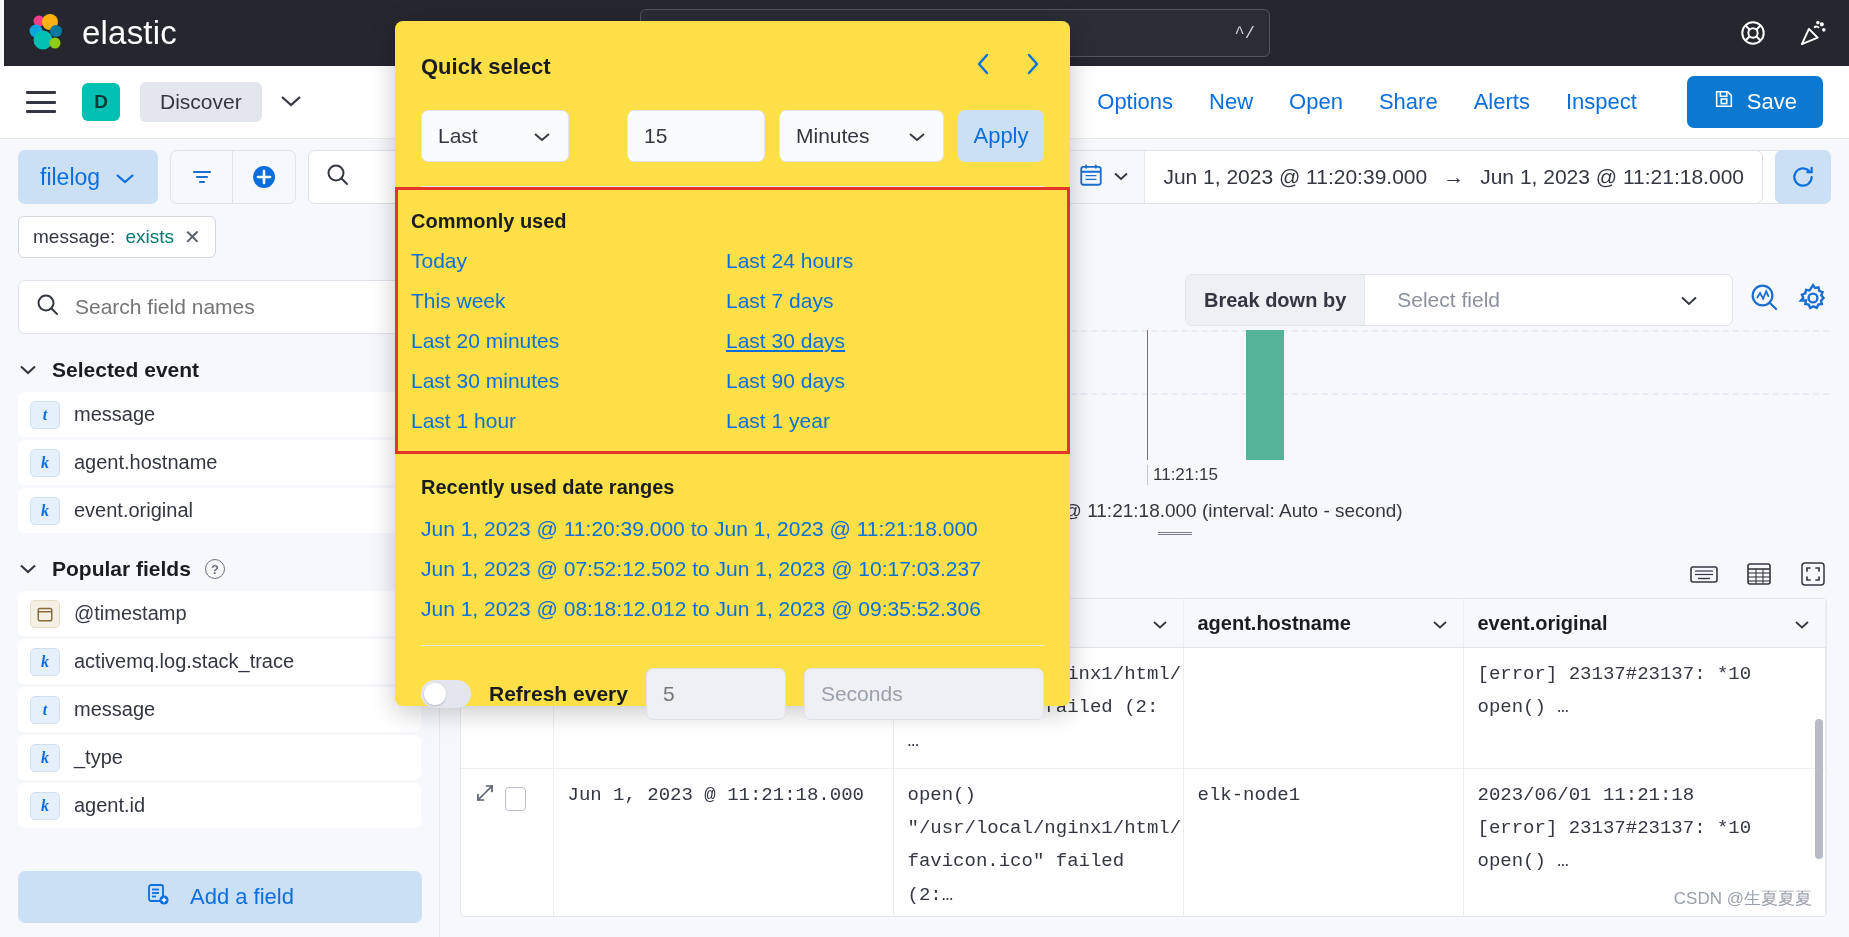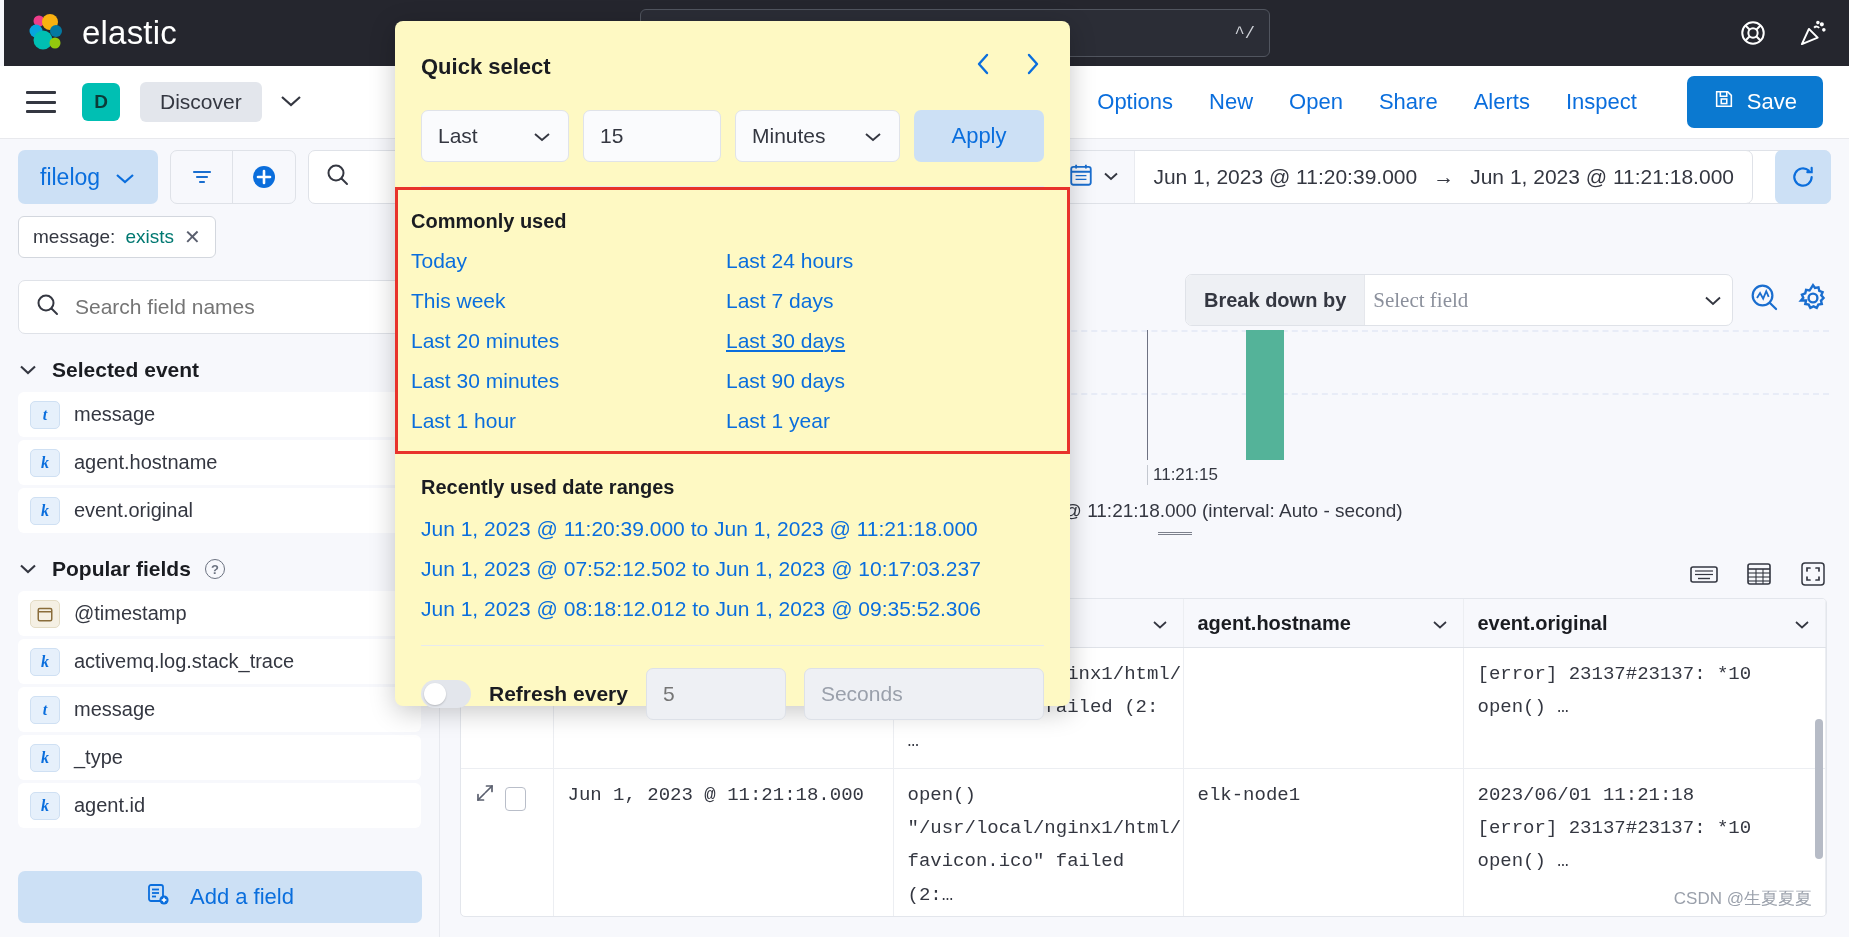"Quick select" .popover { background: #fef9c3 -> #fde047 }
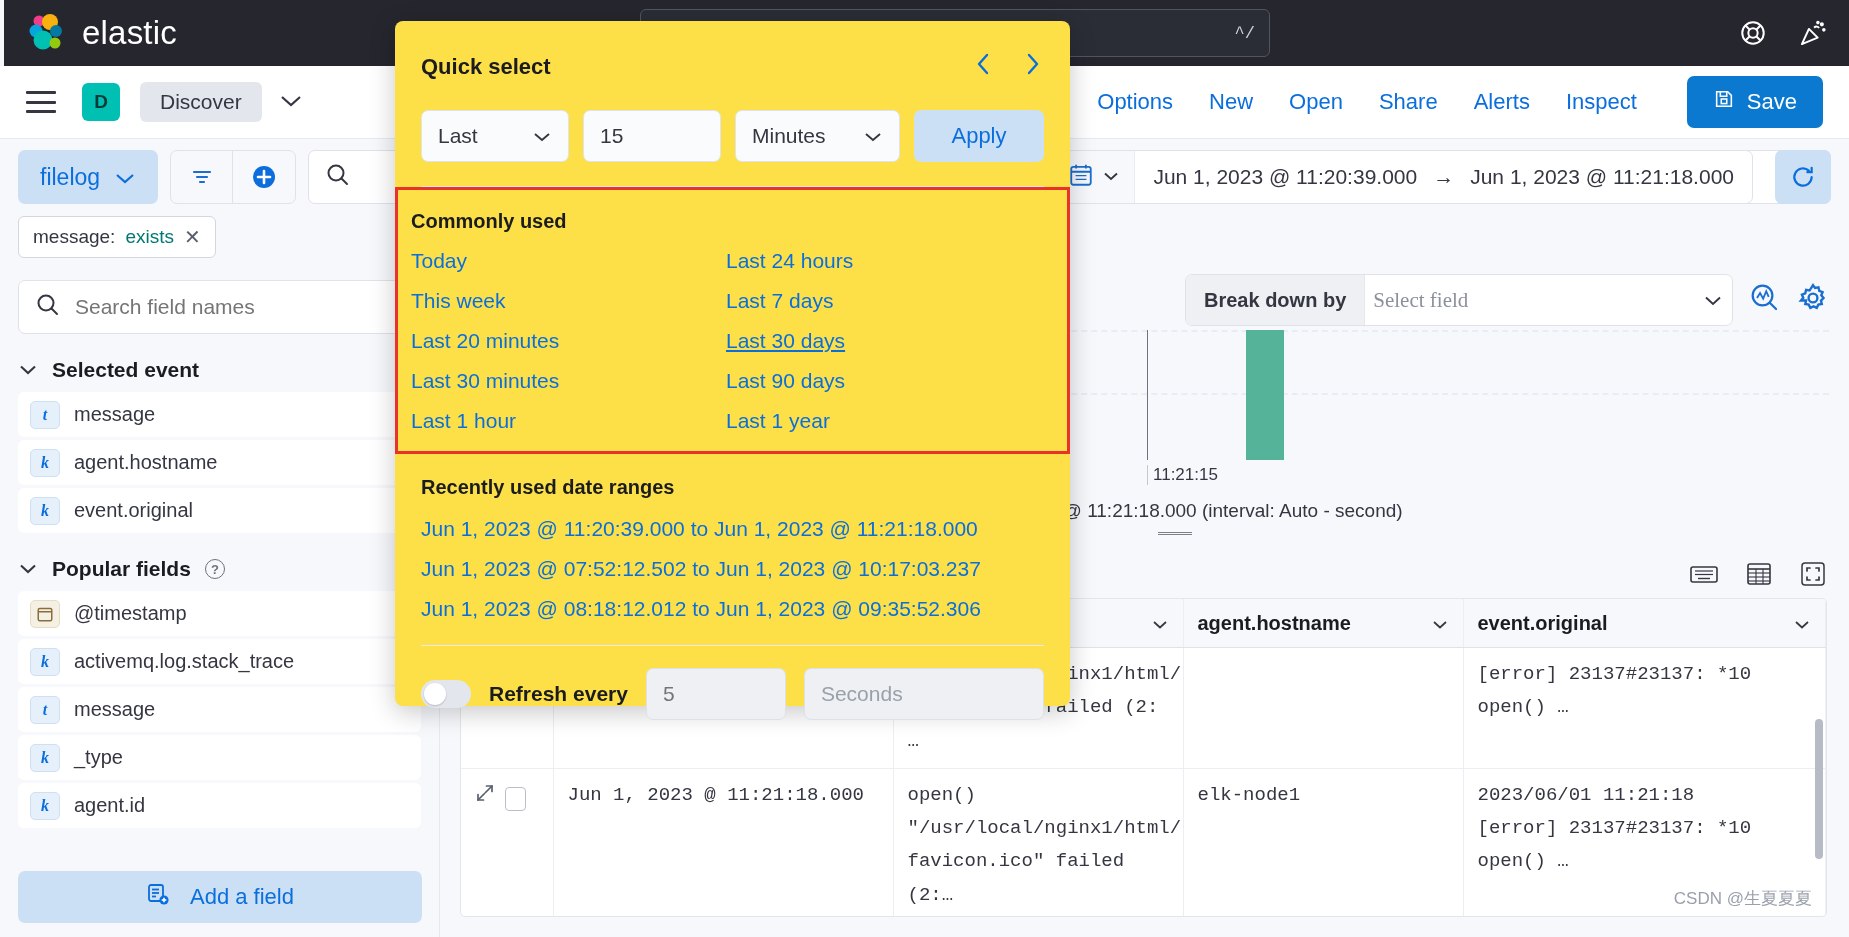"15" .qs-input { margin-left: none -> 44px }
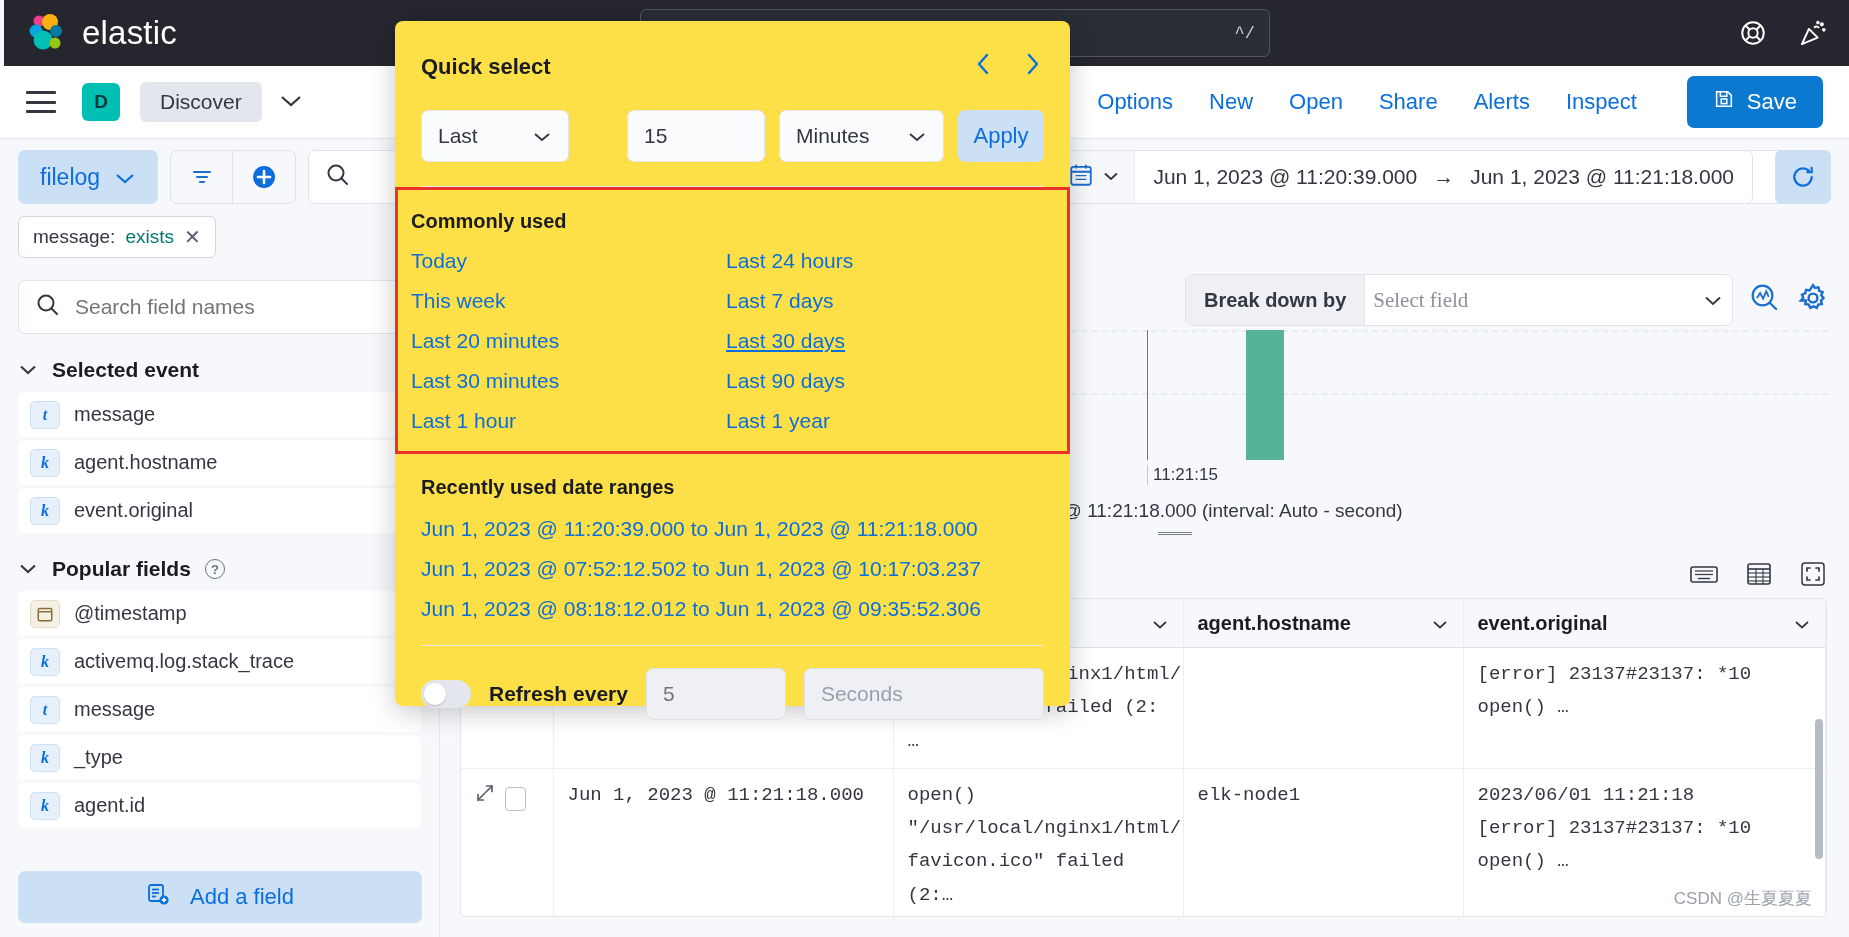"Jun 1, 2023 @ 11:20:39.000" .date-picker-wrap { gap: 10px -> none }
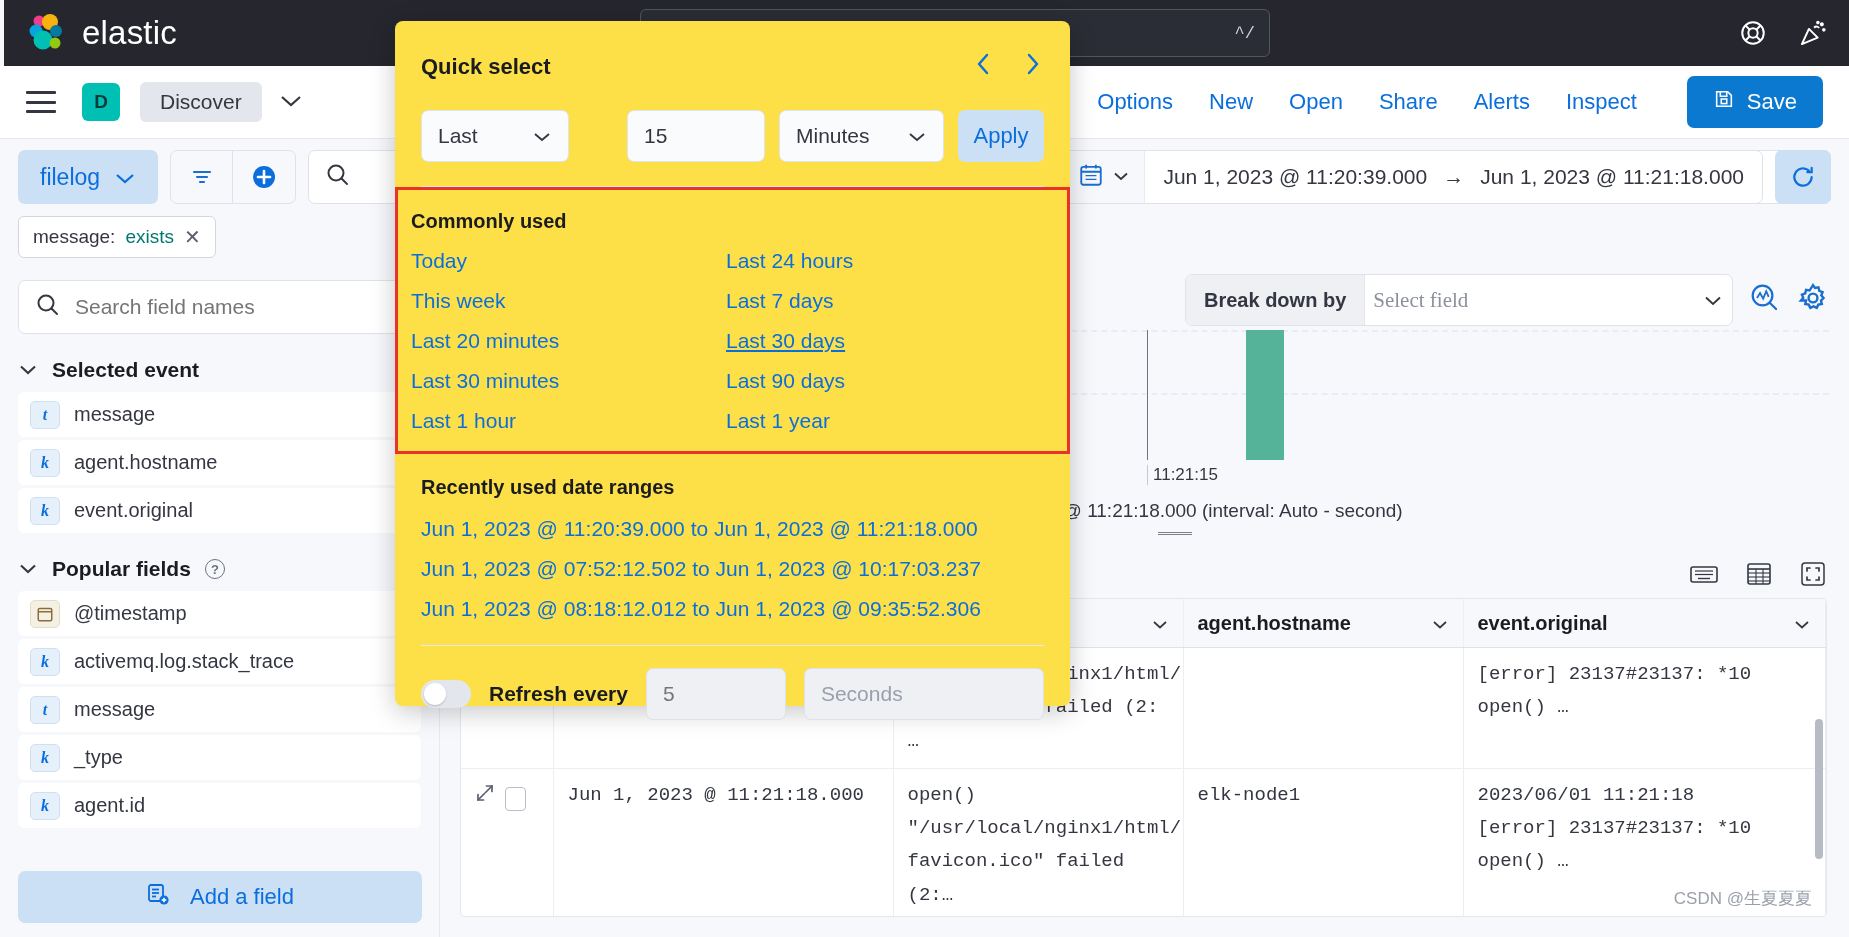"Select field" .bd-value { font-family: Liberation Serif, serif -> none; padding: 0 8px -> 0 32px }
